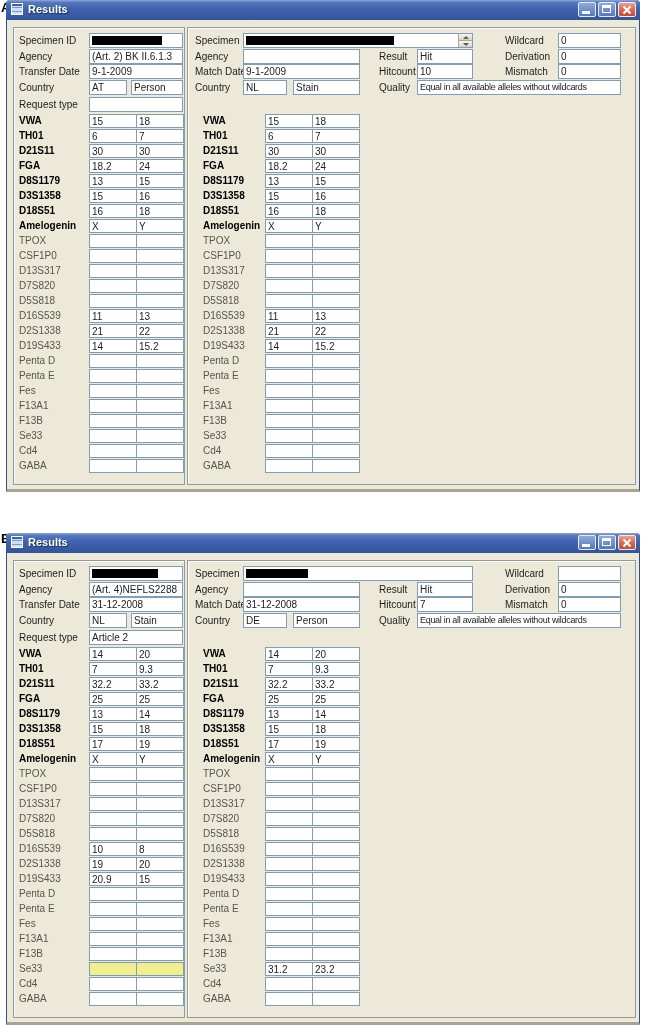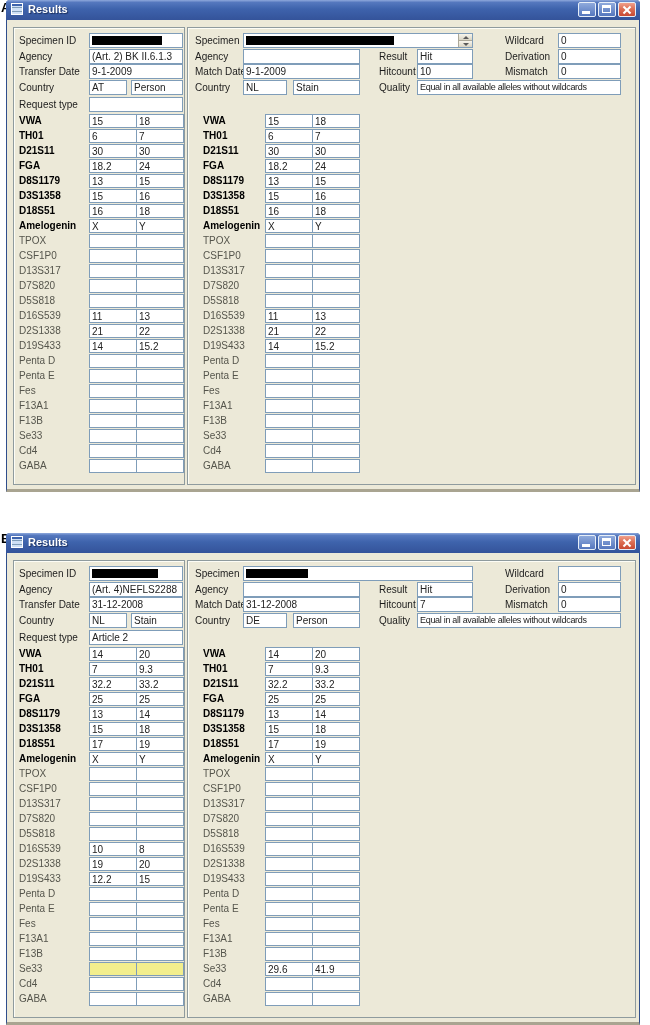"12.2" div.fld { text: 12.2 -> 20.9 }
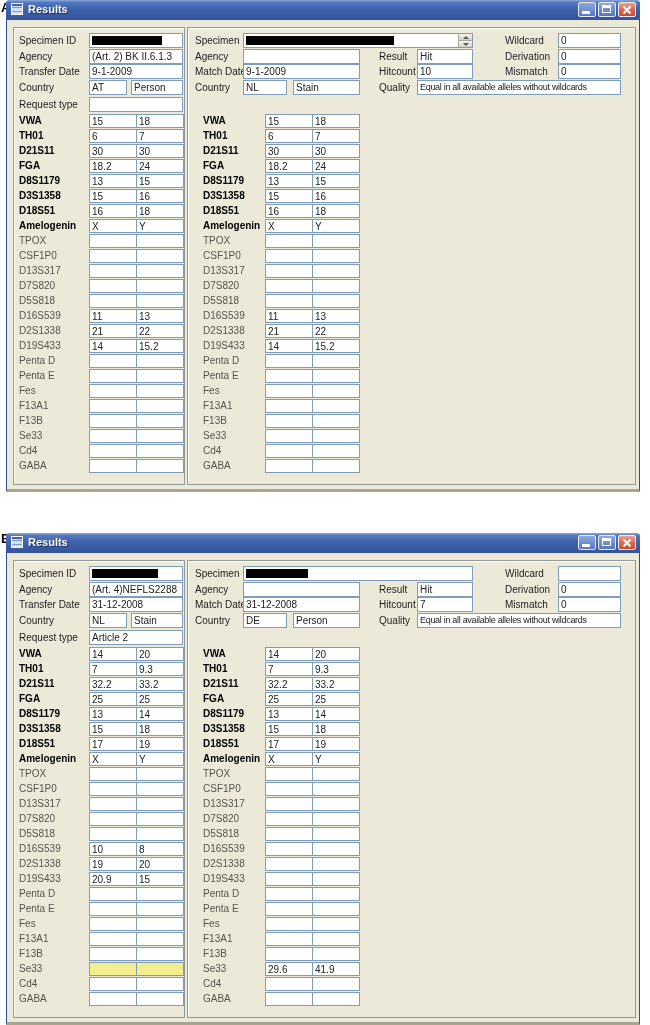"29.6" div.fld { text: 29.6 -> 31.2 }
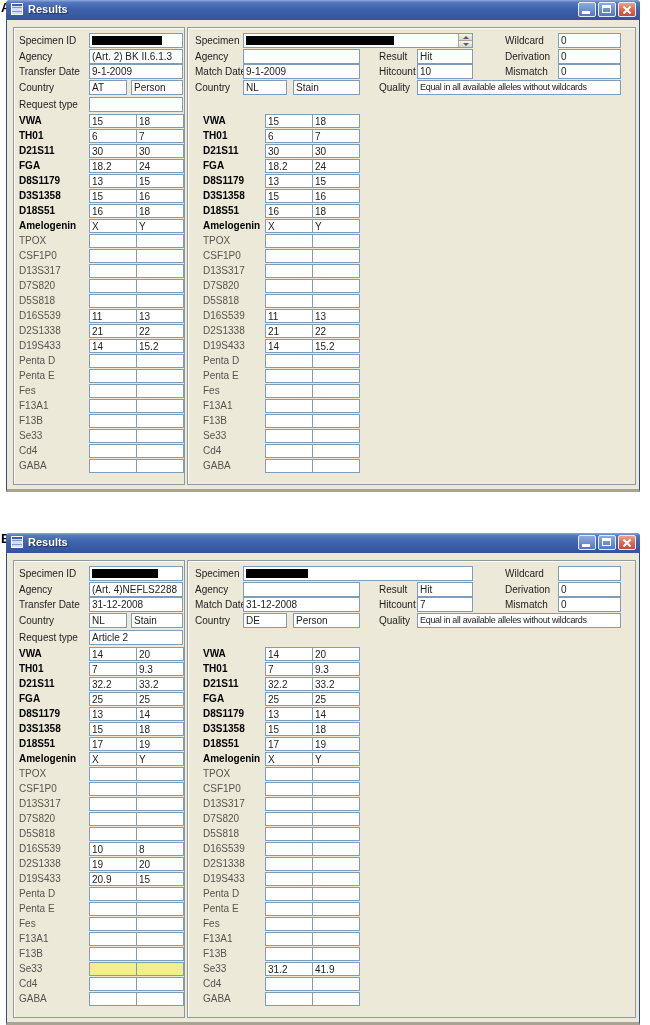"41.9" div.fld { text: 41.9 -> 23.2 }
